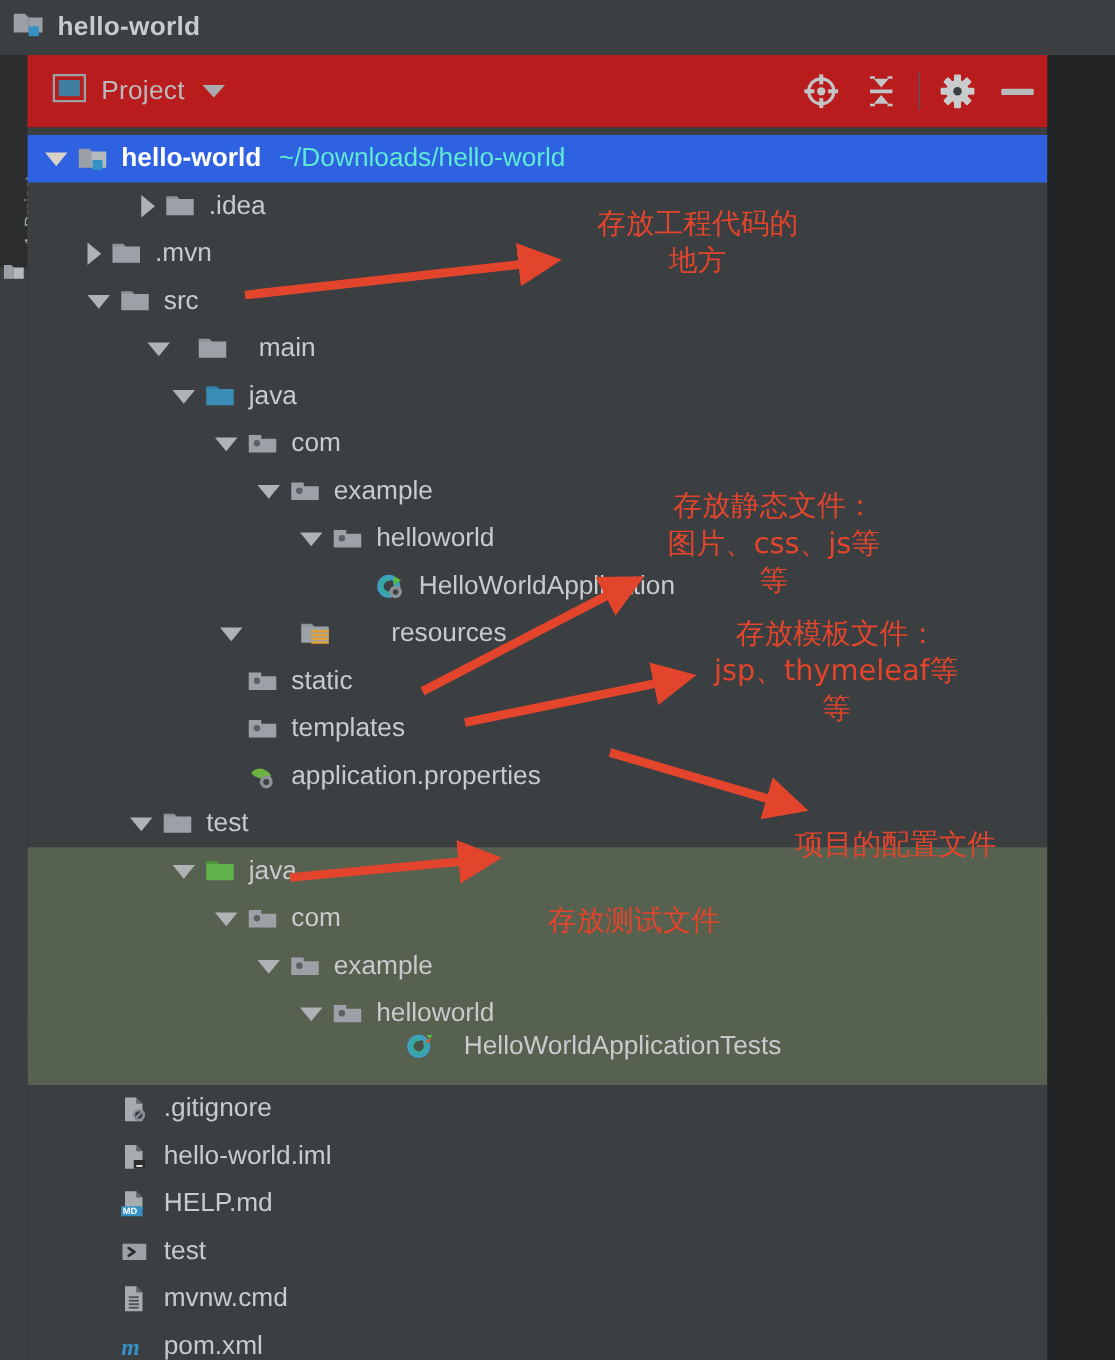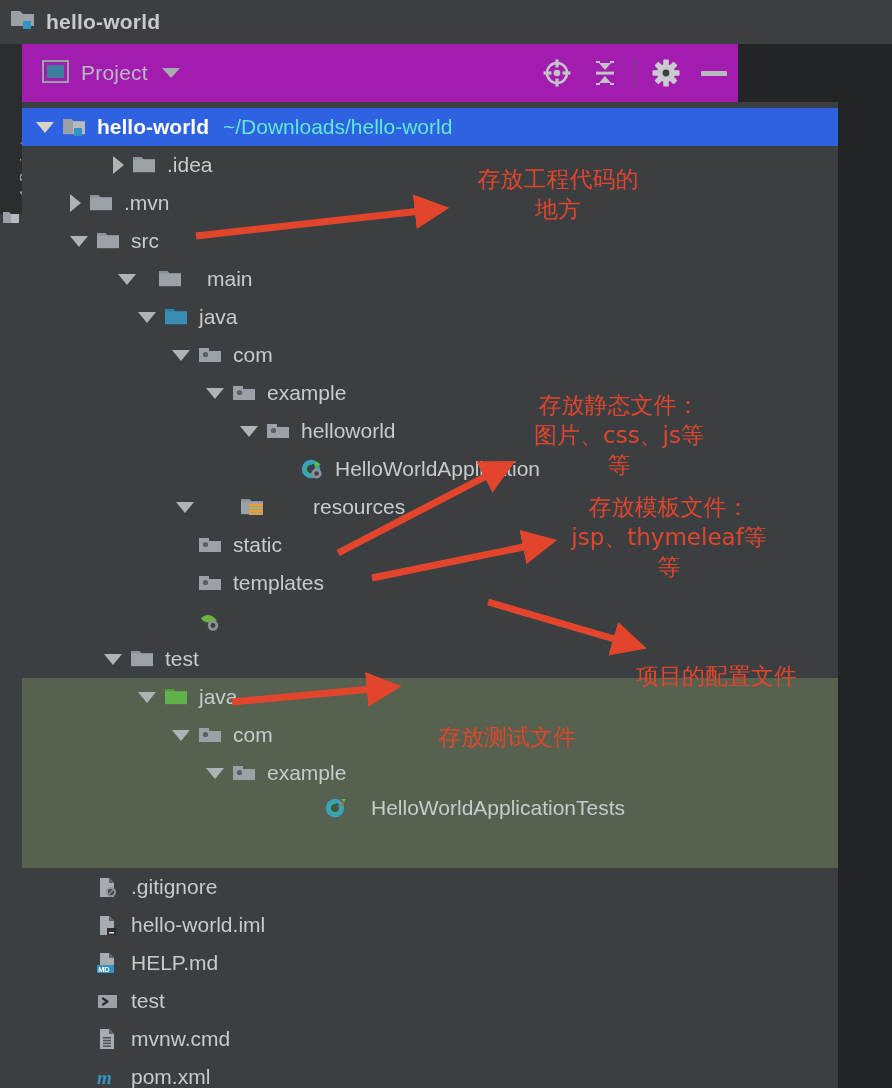"Project" #twheader { background: #a21caf -> #b91c1c; width: 716px -> 816px }
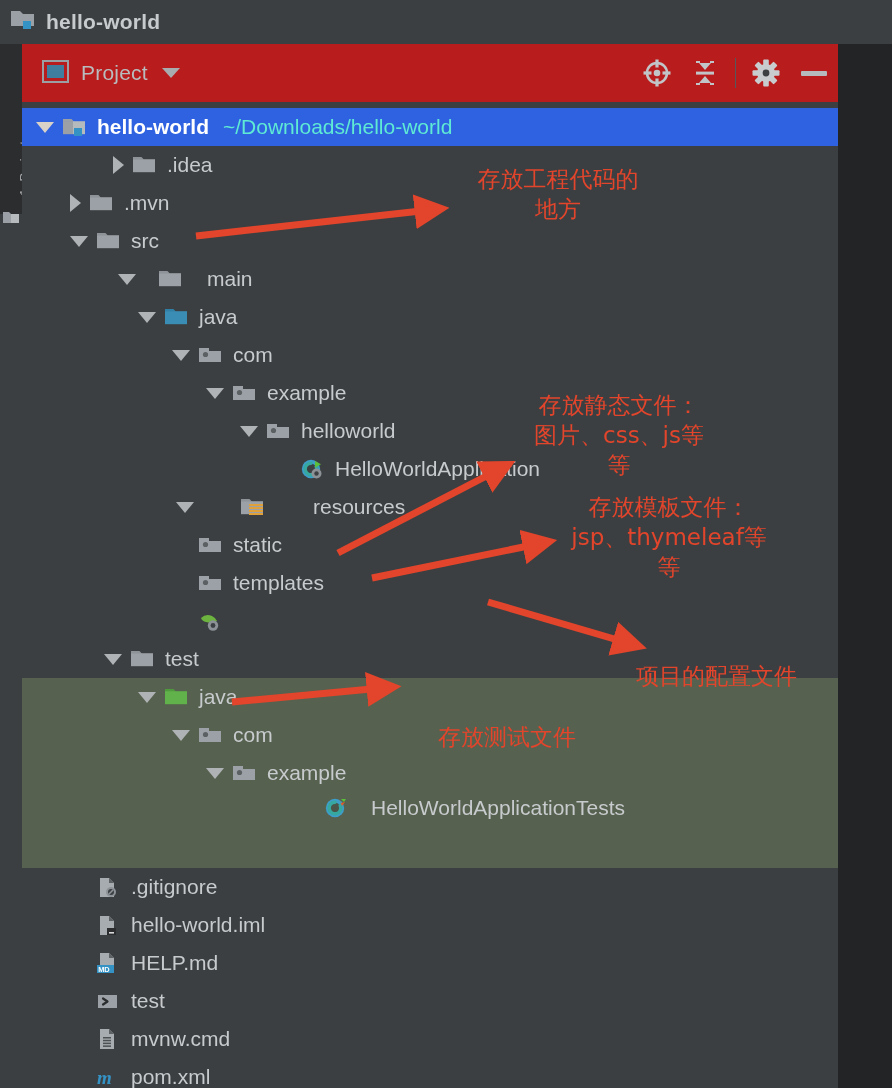"application.properties" span.txt { html: none -> <span>application.properties</span> }
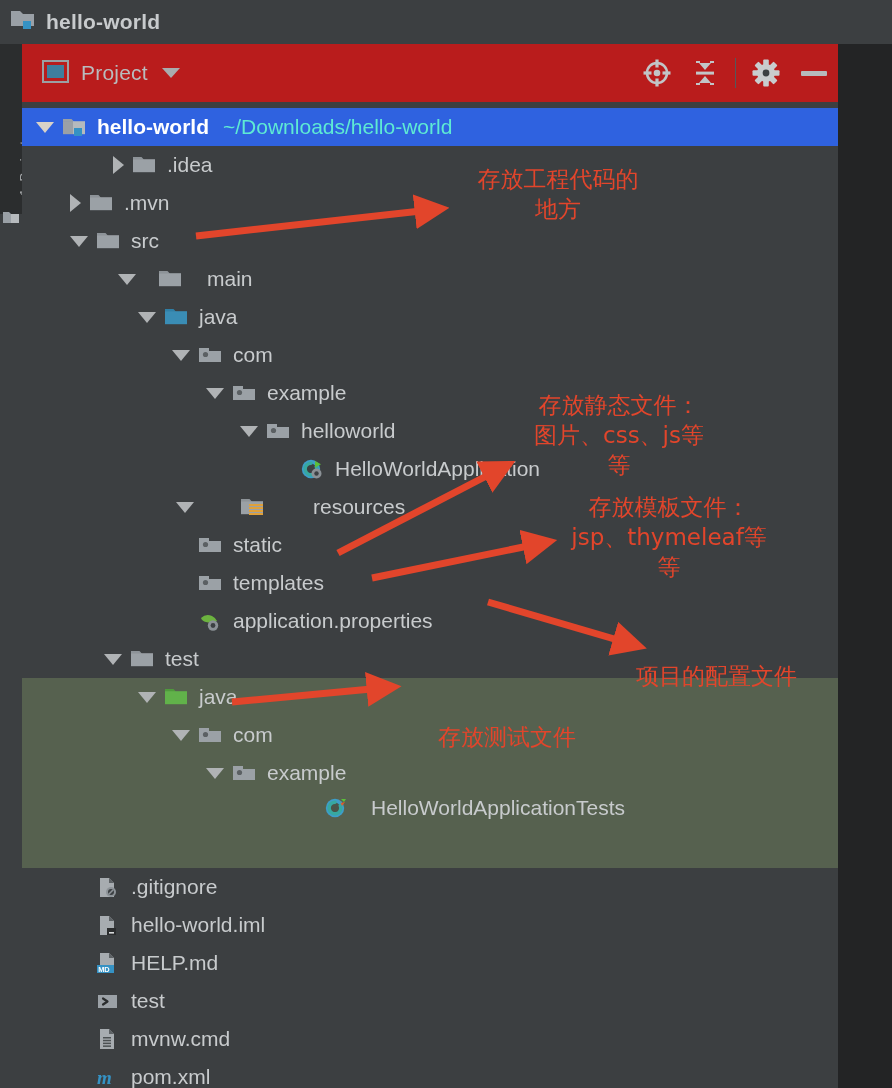"HelloWorldApplicationTests" div.row { top: 687px -> 716px }
